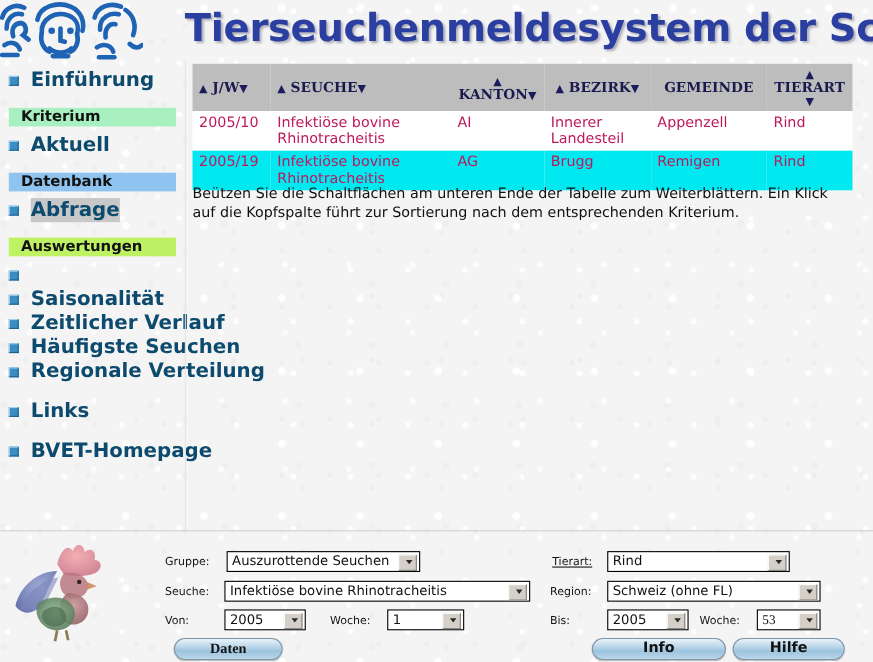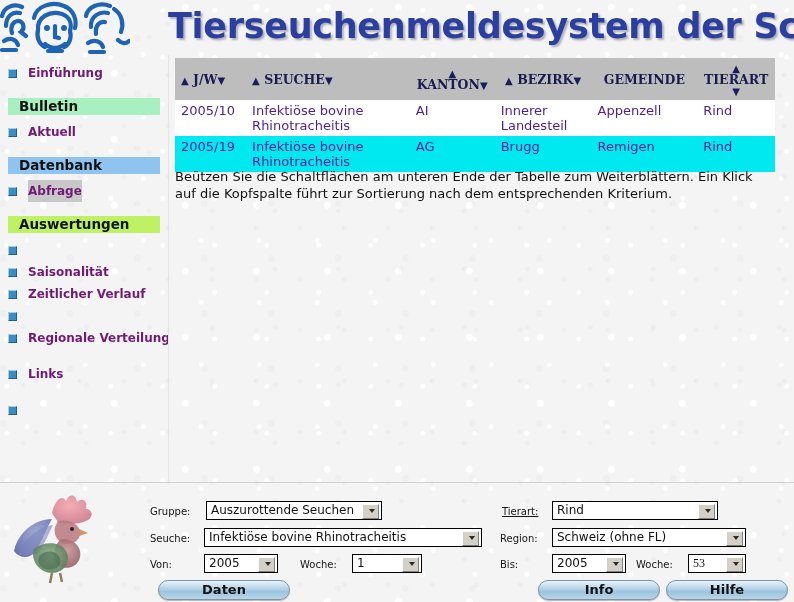"Einführung" .nav-link { color: #701a75 -> #0c4a6e; font-size: 12px -> 18px }
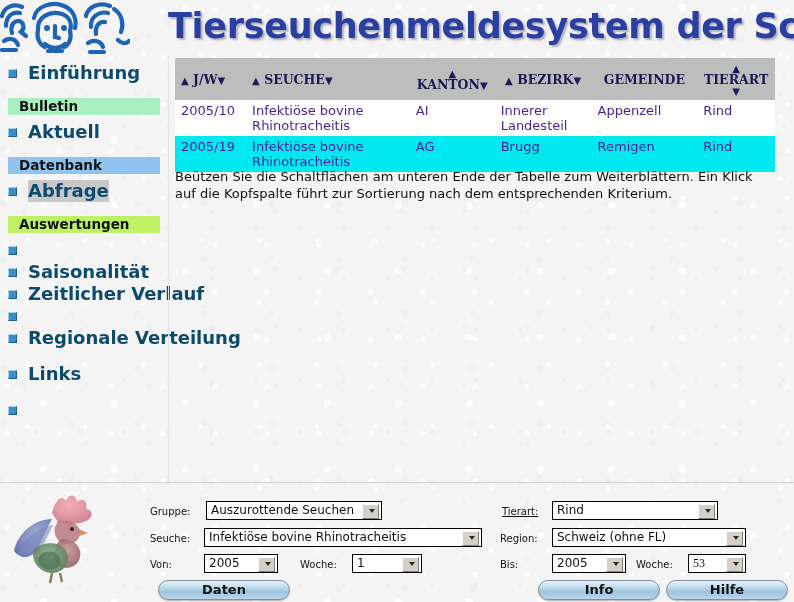"Bulletin" span { text: Bulletin -> Kriterium }
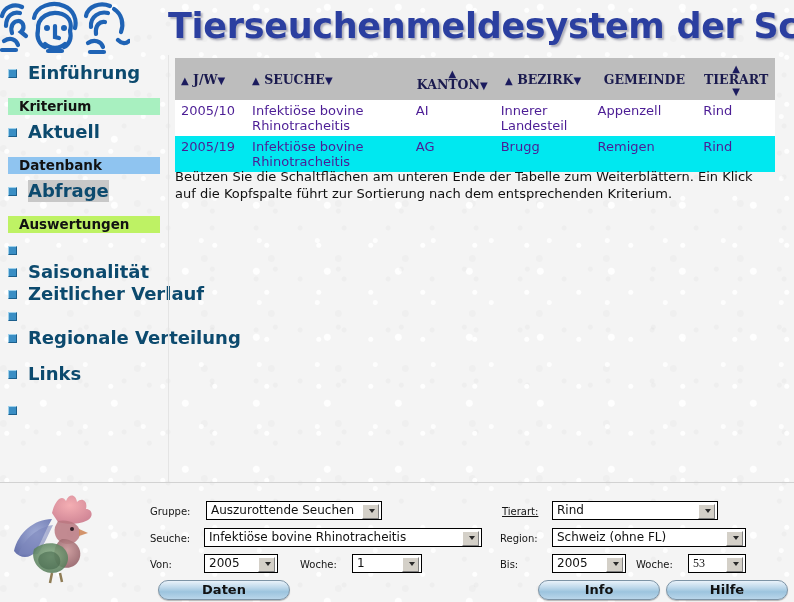"2005/10" #data-table td { color: #4c1d95 -> #be185d }
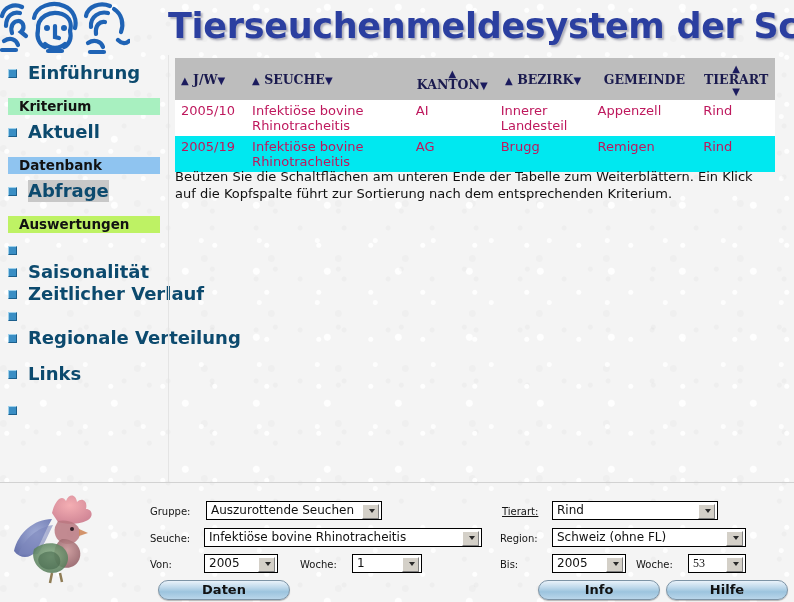"Häufigste Seuchen" span.lbl { html: none -> <span>Häufigste Seuchen</span> }
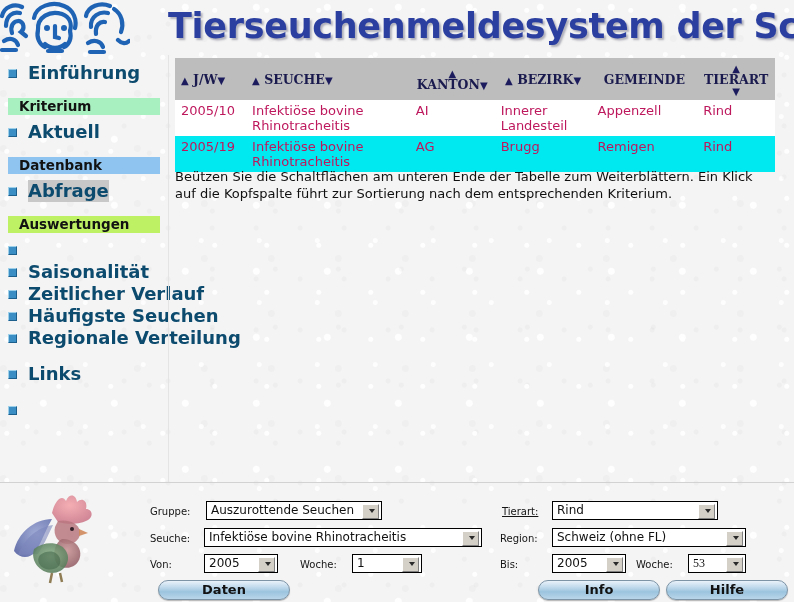"BVET-Homepage" span.lbl { html: none -> <span>BVET-Homepage</span> }
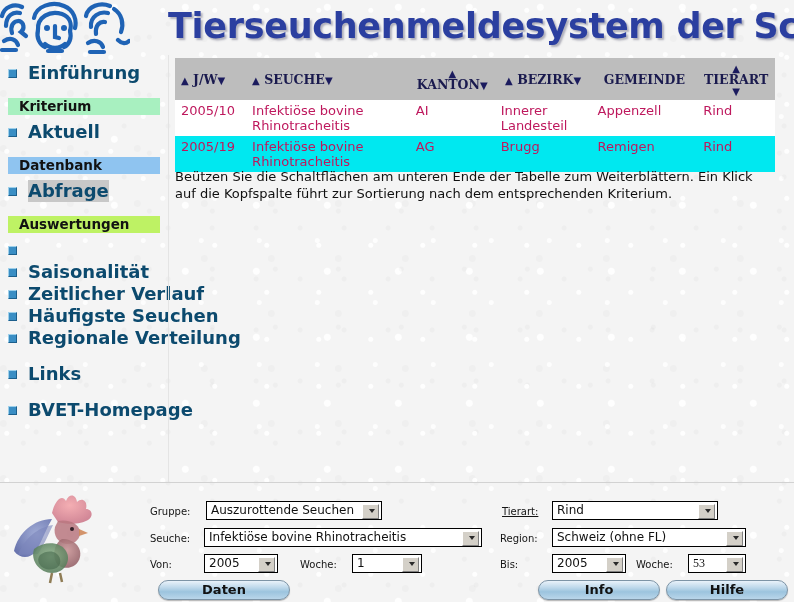"Daten" div.btn { font-family: none -> Liberation Serif, serif; width: 132px -> 99px }
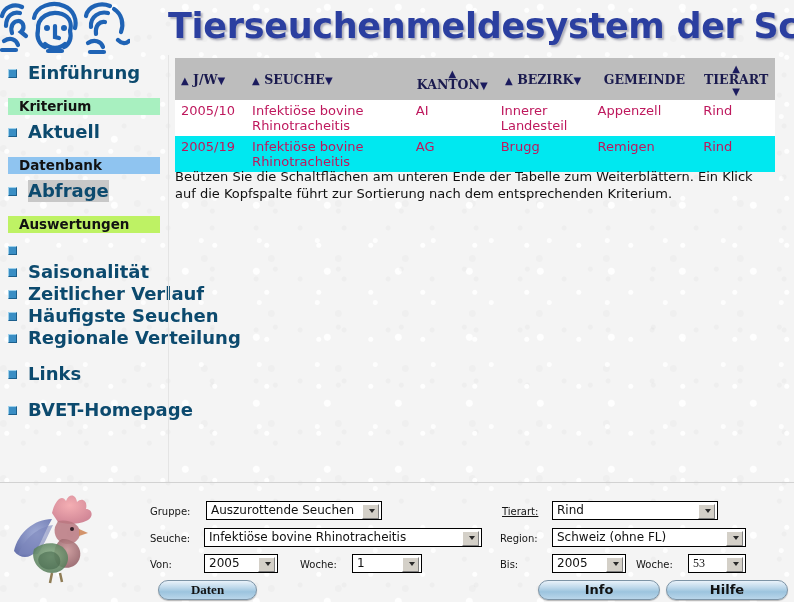"Hilfe" div.btn { width: 122px -> 102px }
